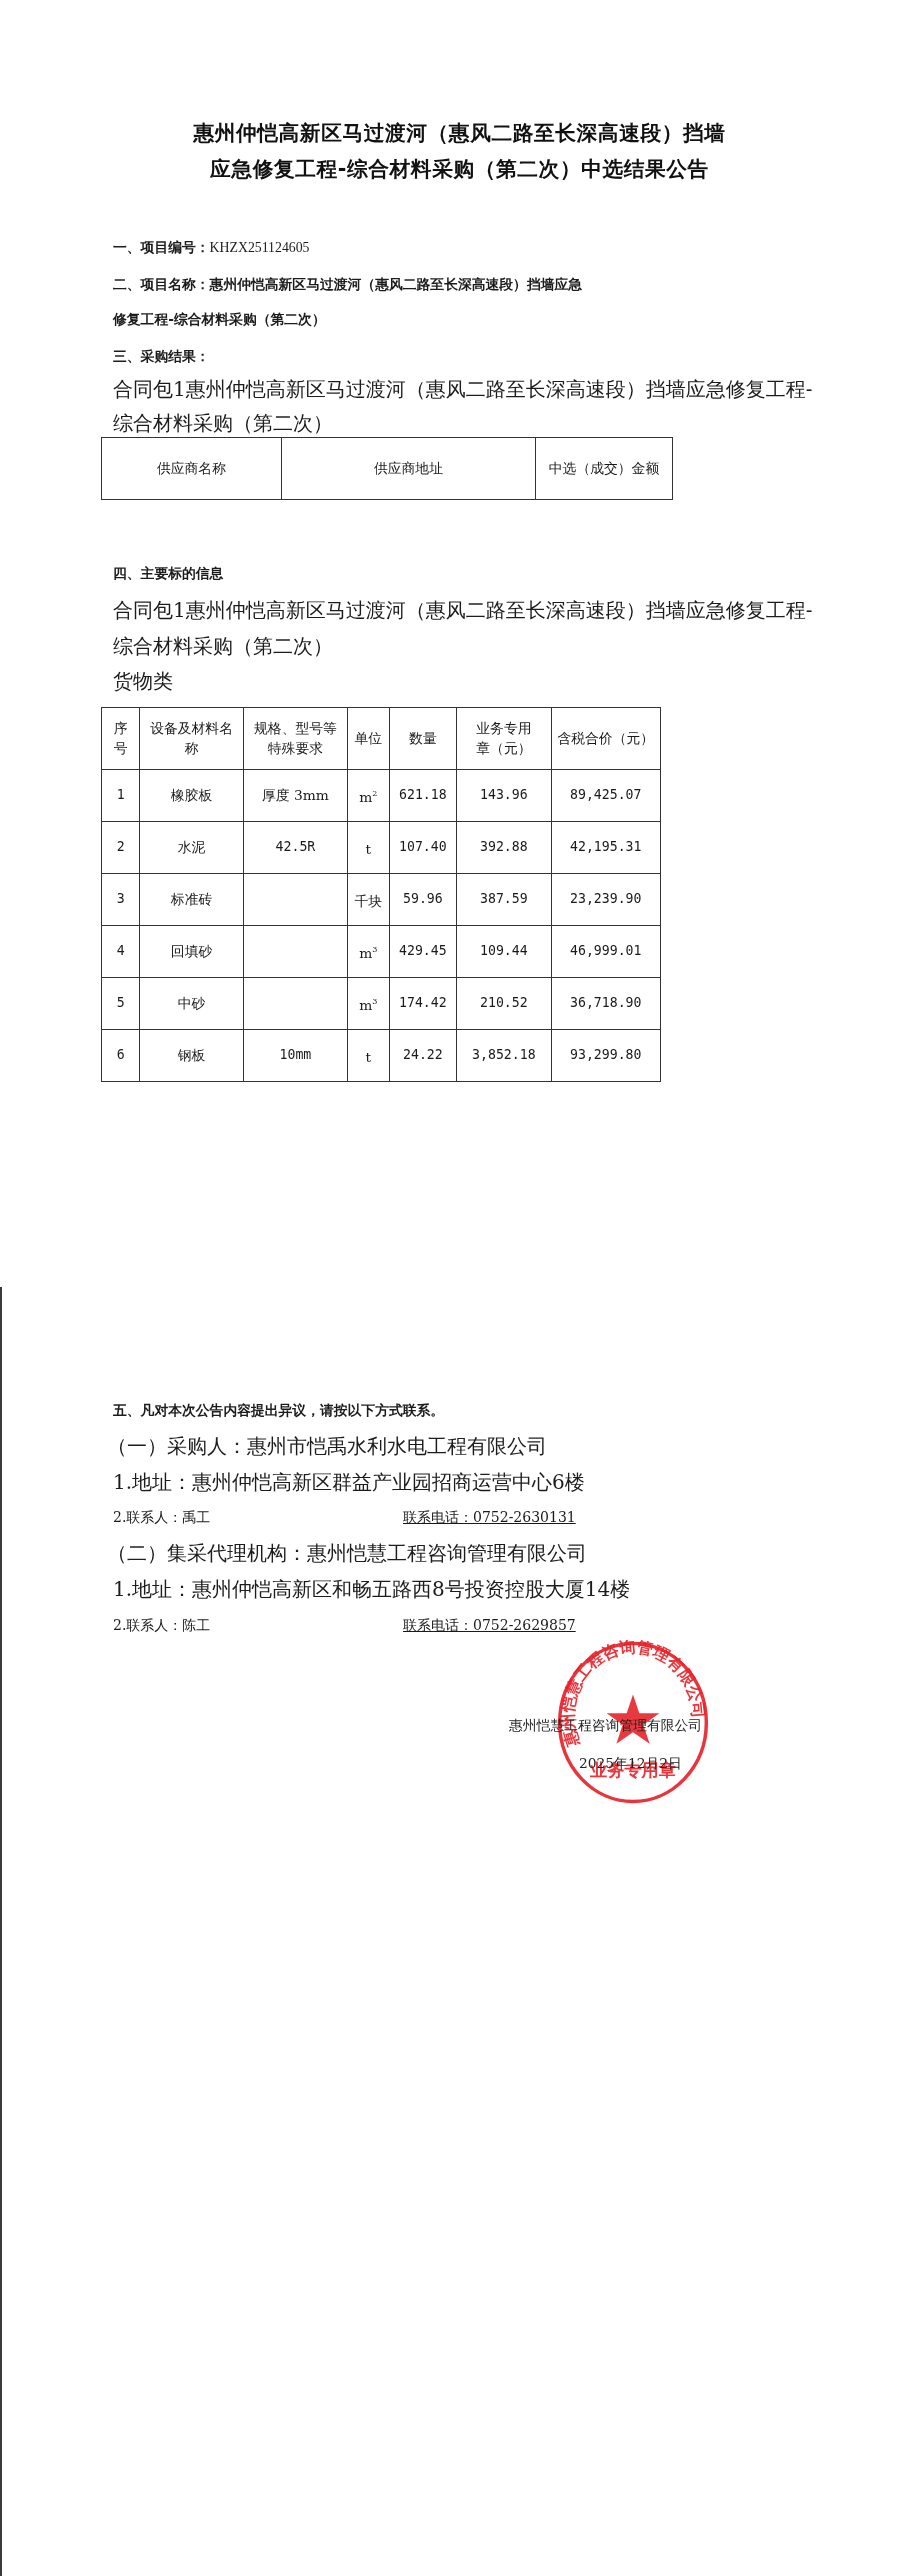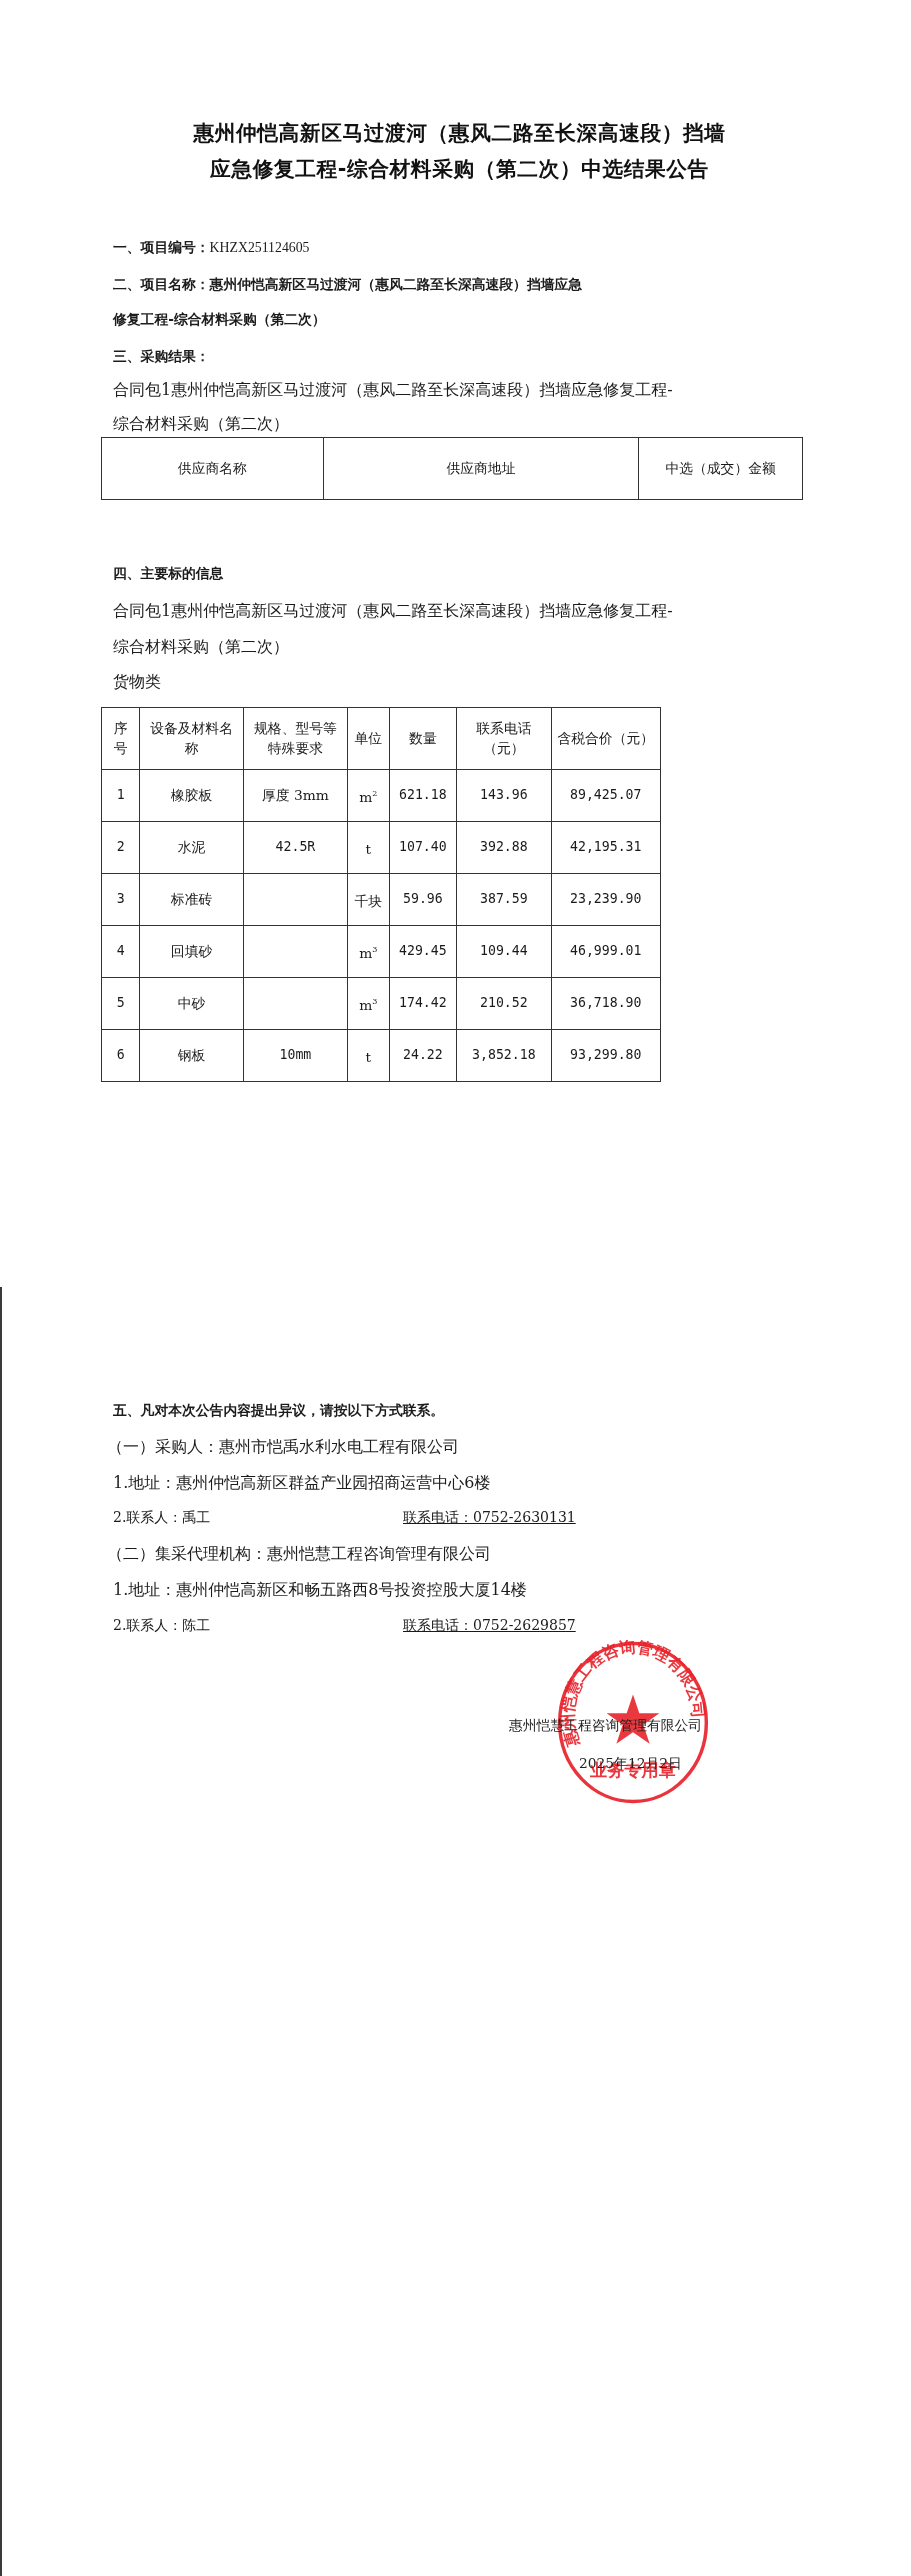"合同包1惠州仲恺高新区马过渡河（惠风二路至长深高速段）挡墙应急修复工程-" .line { font-size: 16px -> 20px }
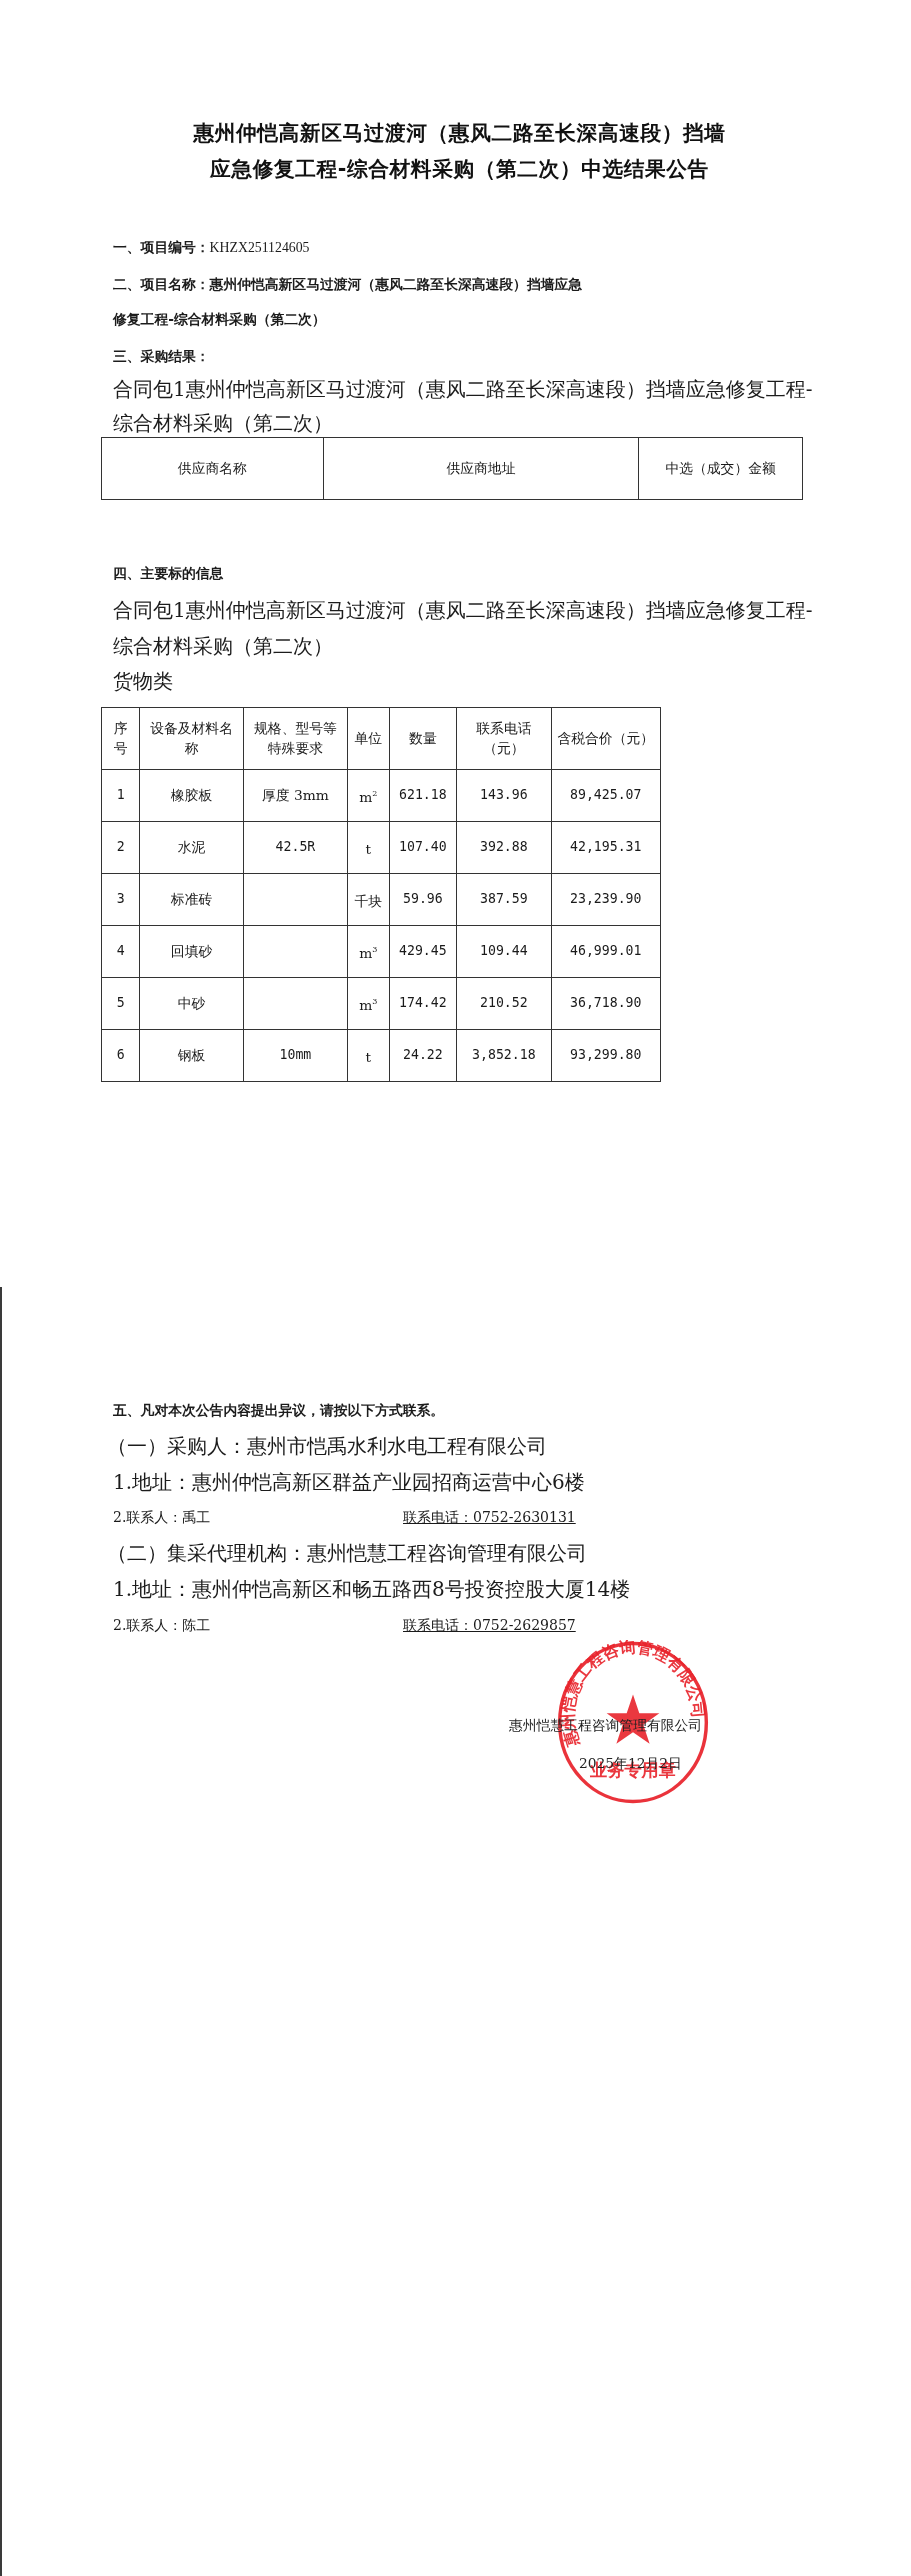"供应商名称" #supplier-table { width: 702px -> 572px }
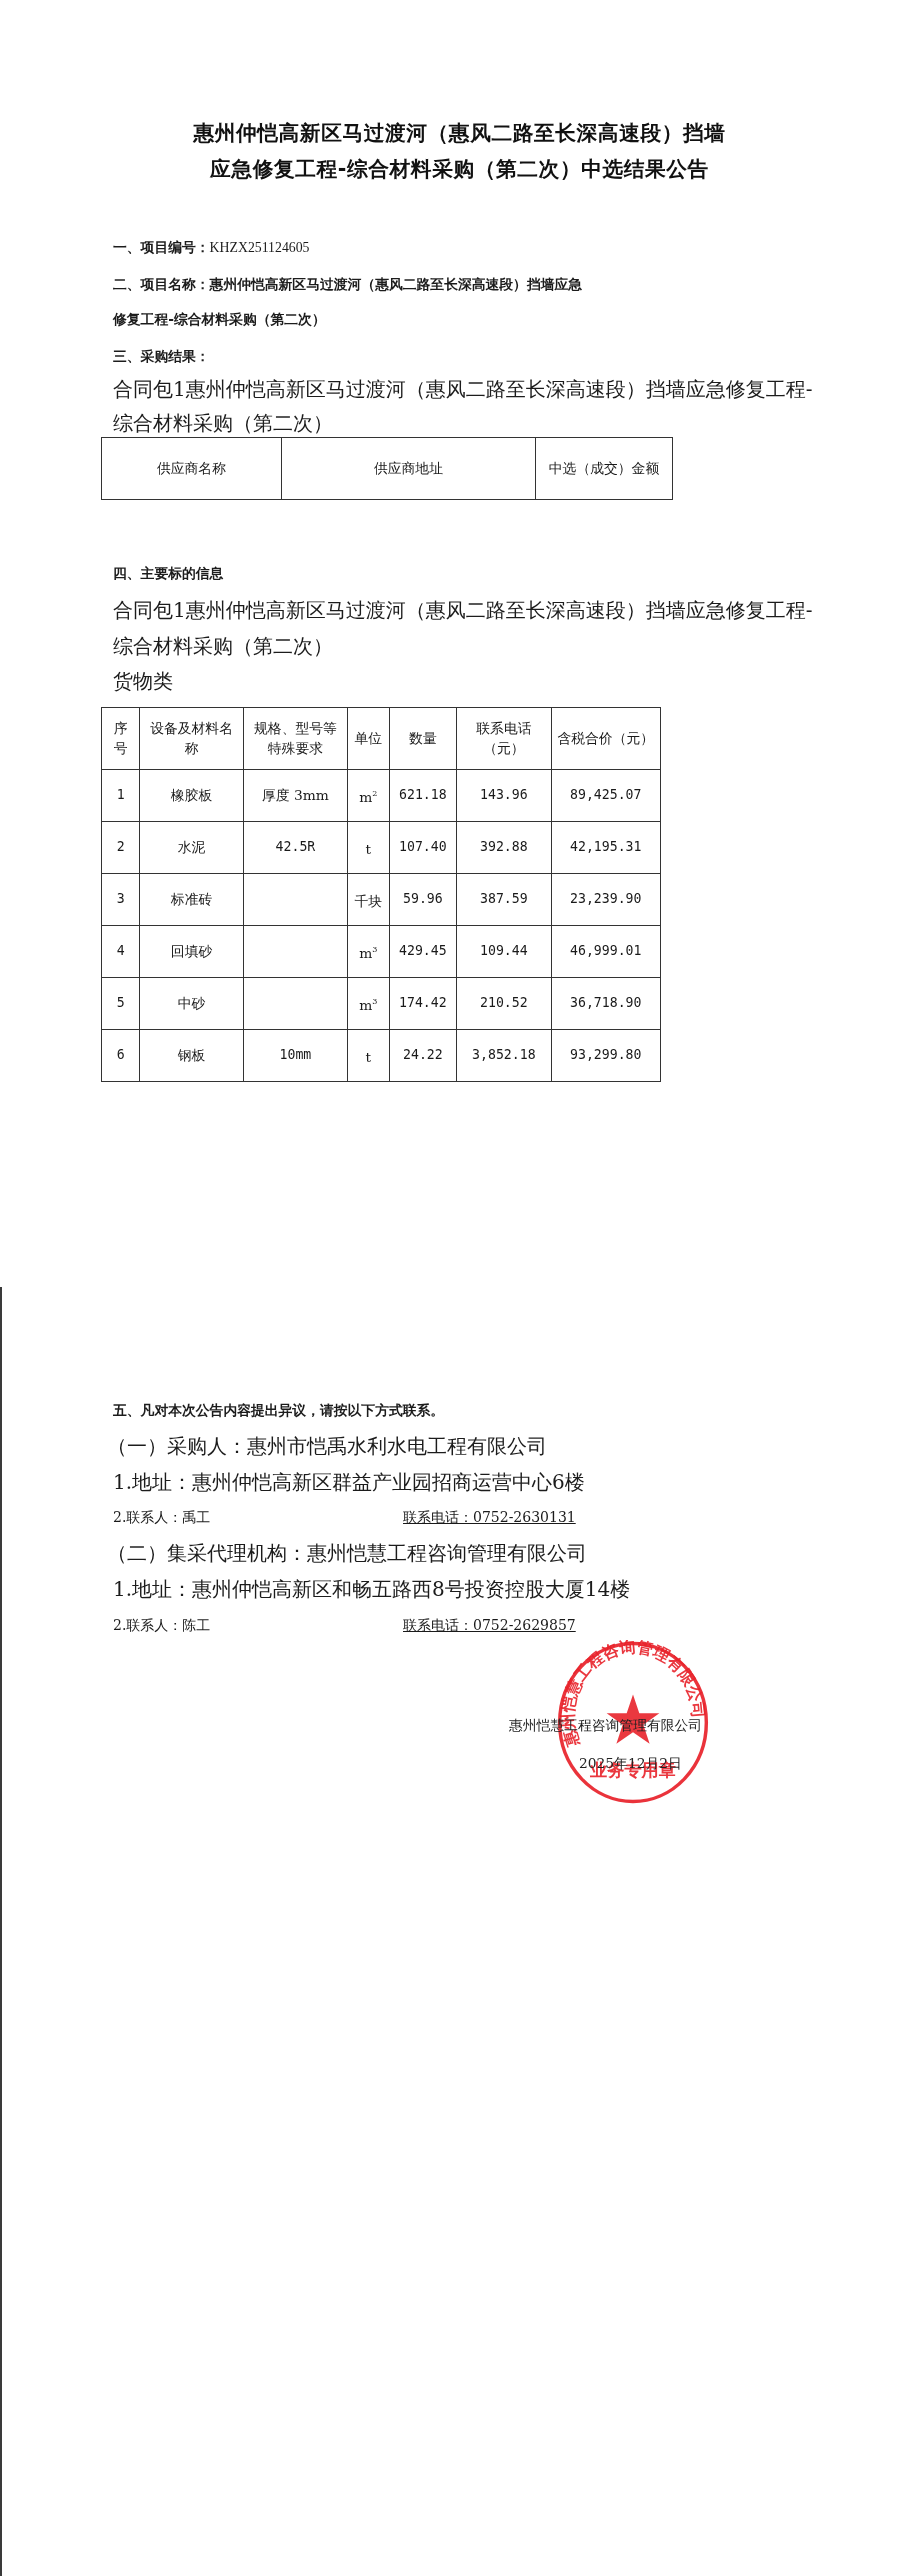"联系电话（元）" span { text: 联系电话 -> 业务专用章 }
